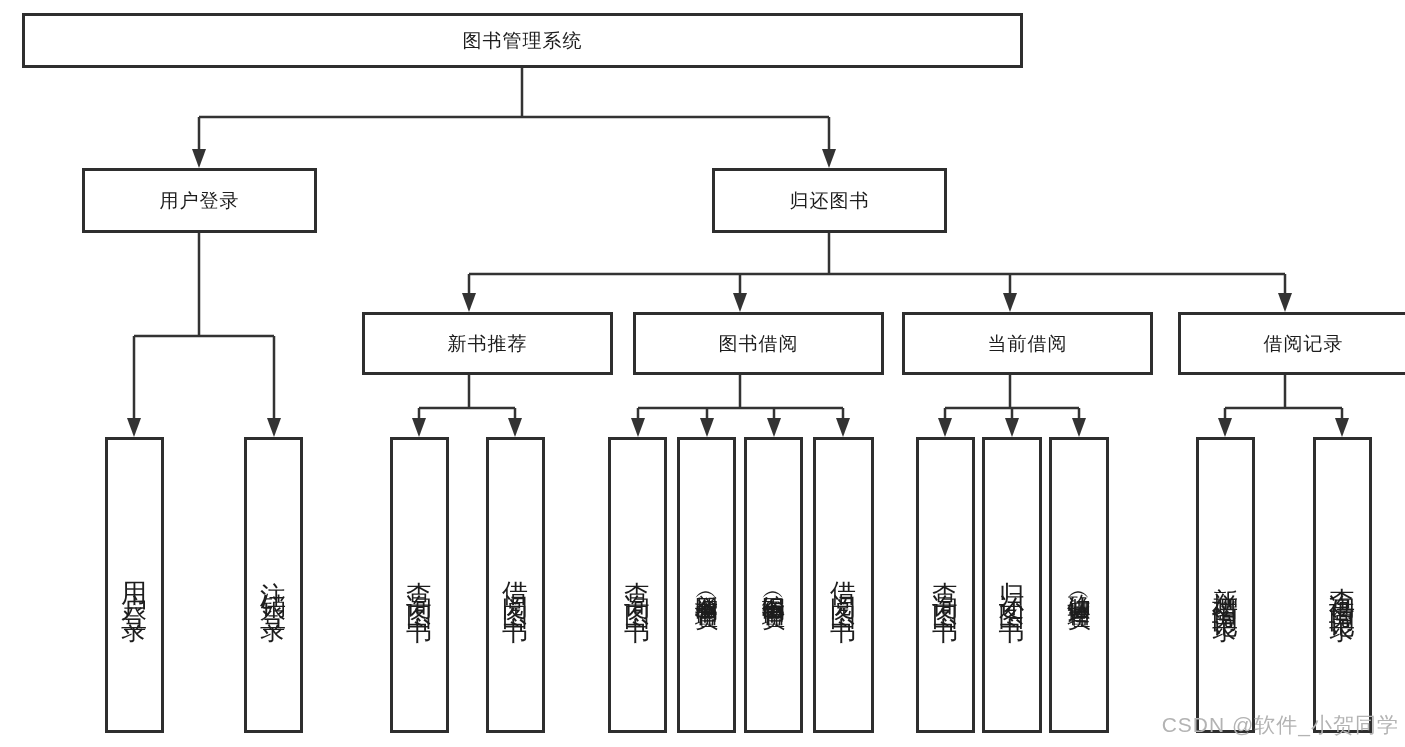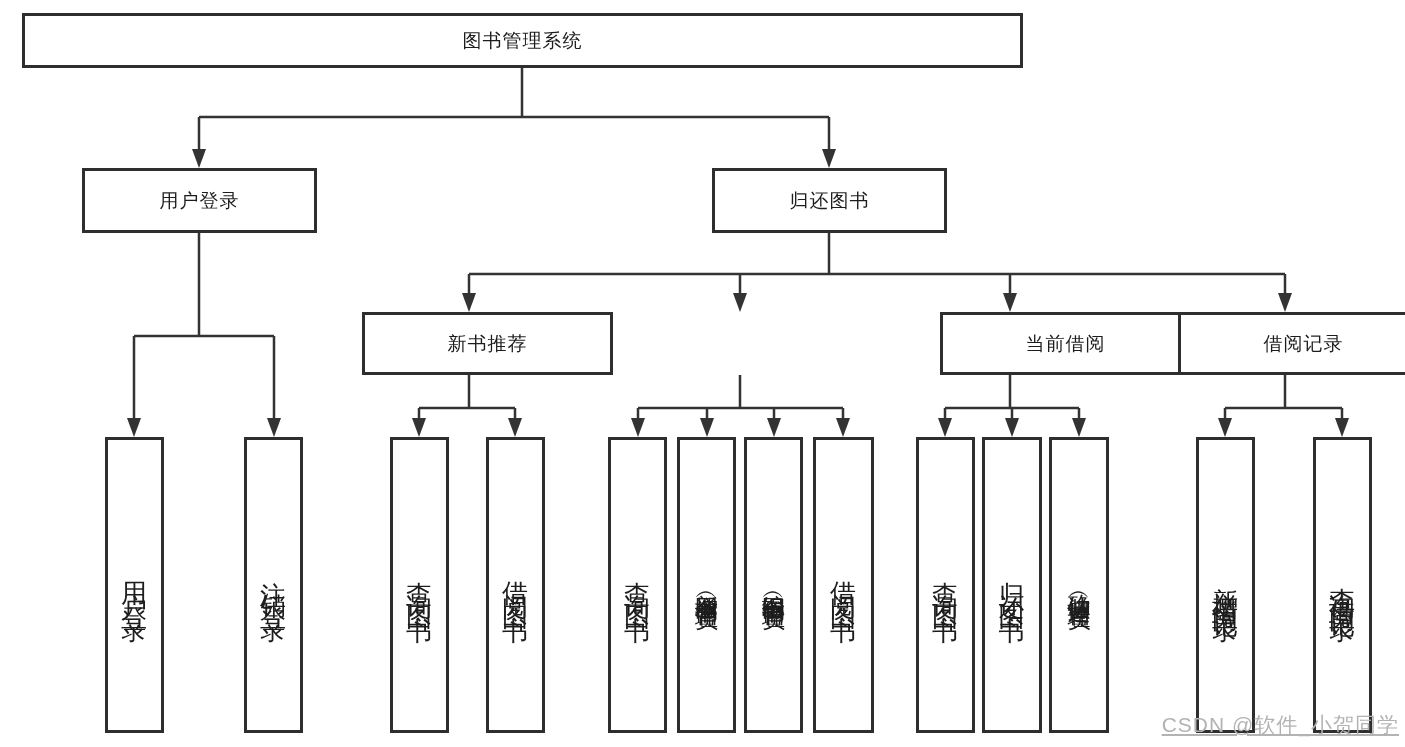"图书借阅" div.box { html: none -> <div> <span>图书借阅</span> </div> }
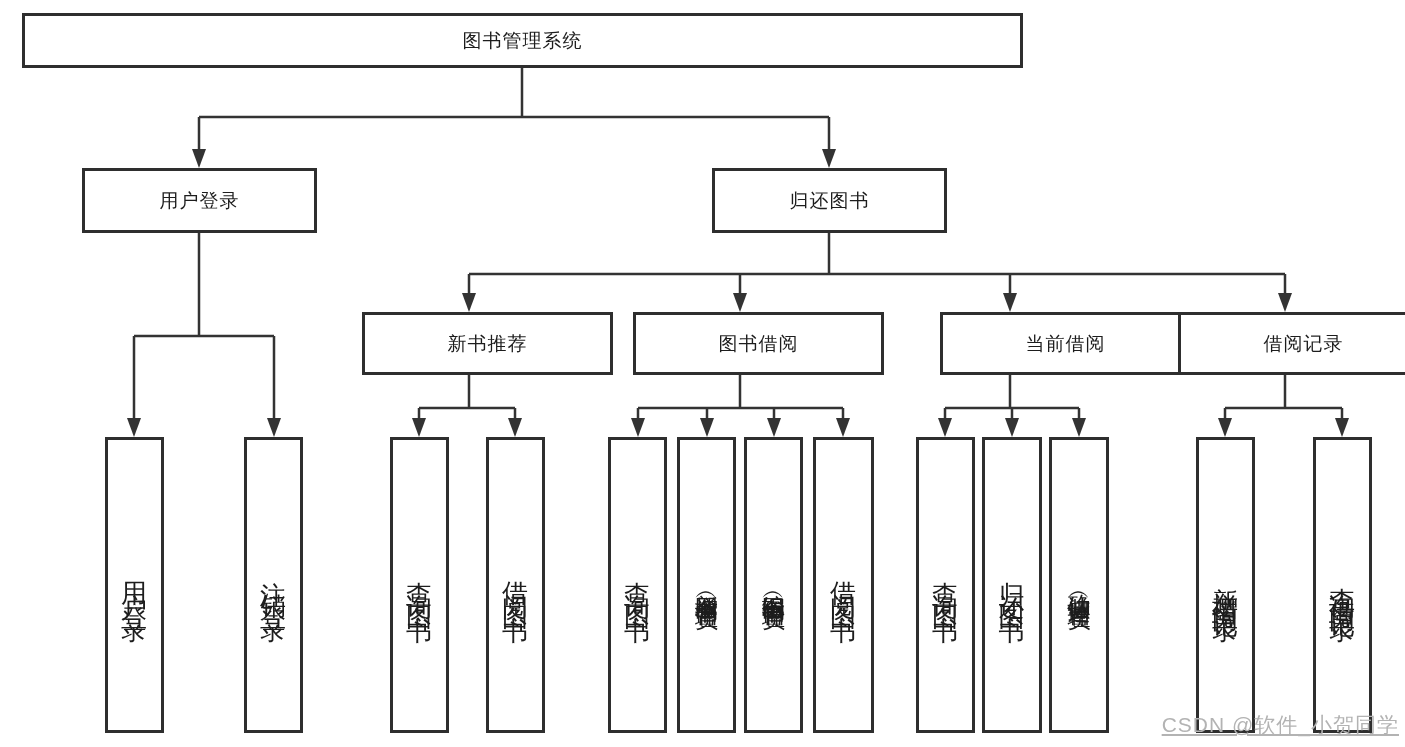"当前借阅" div.box { left: 940px -> 902px }
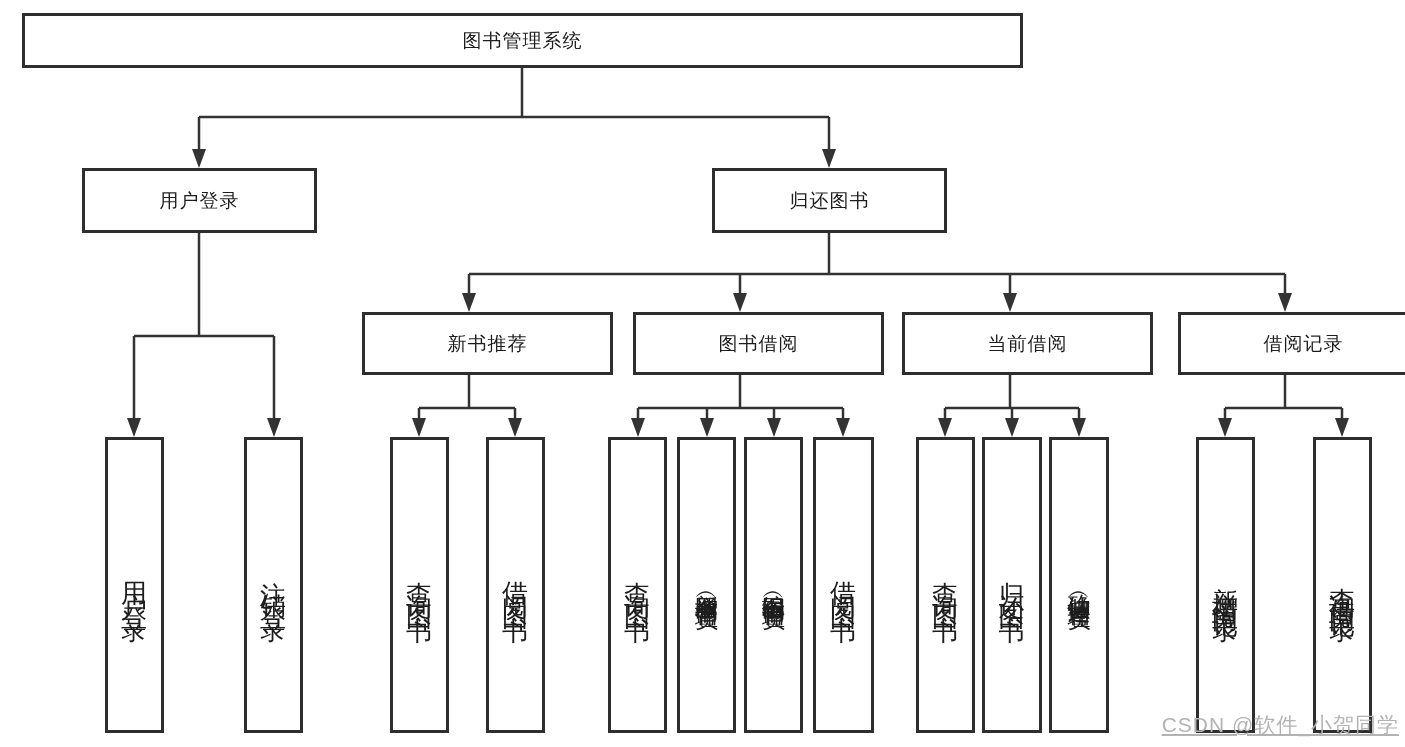"CSDN @软件_小贺同学" .watermark { text-decoration: underline -> none }
